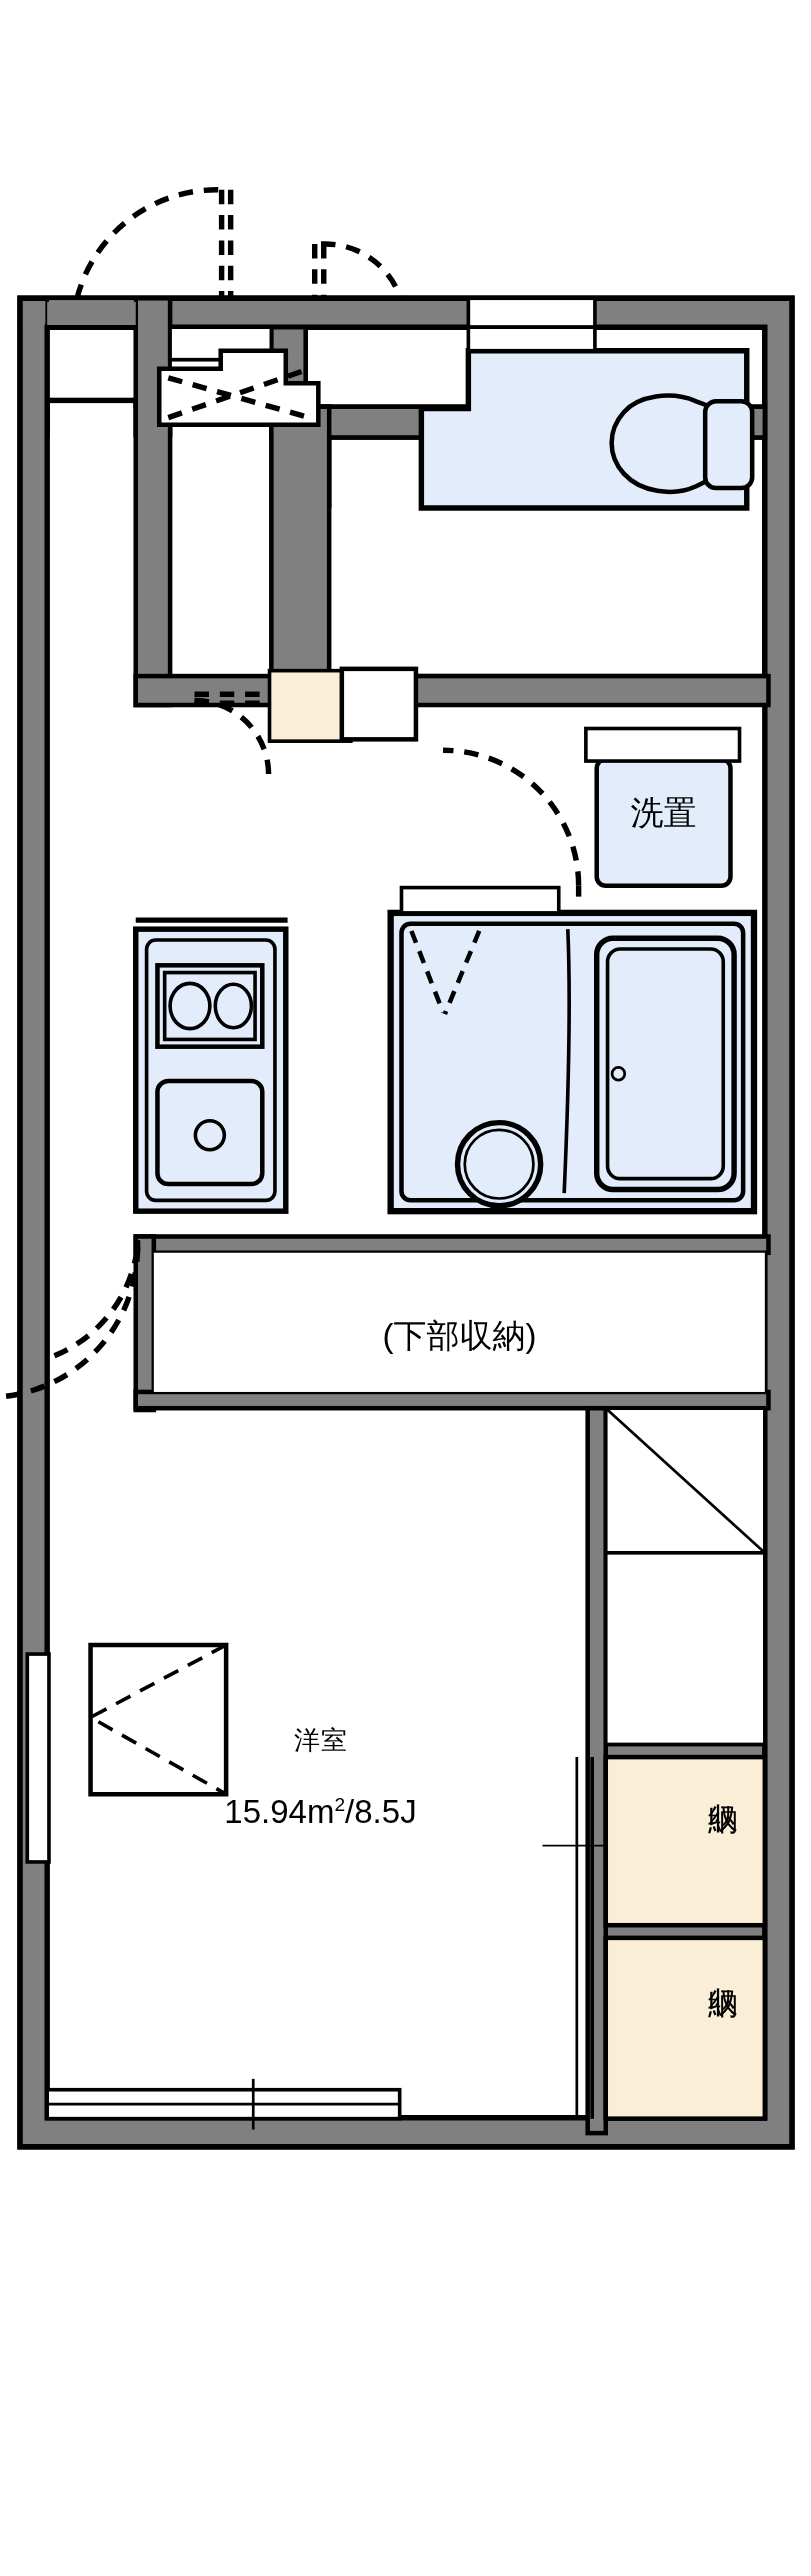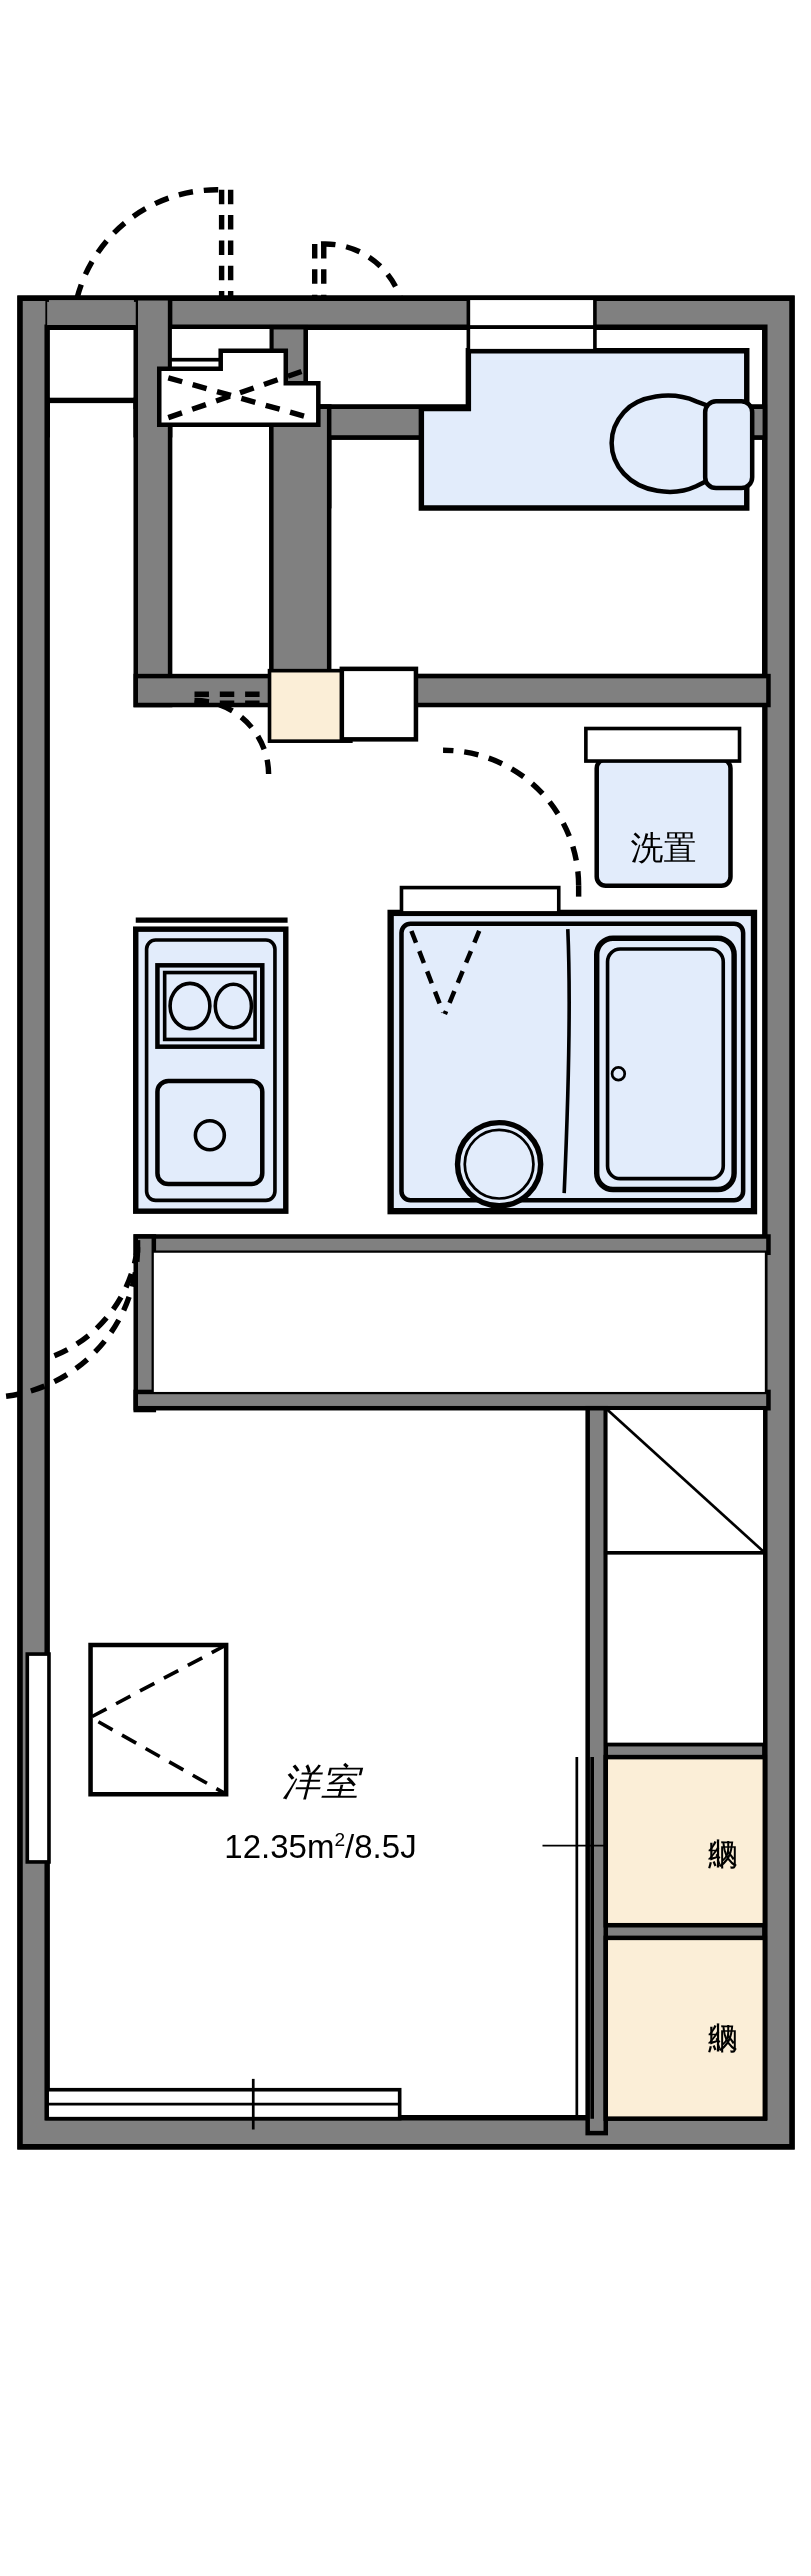"洗置" .lbl { margin-top: 35px -> none }
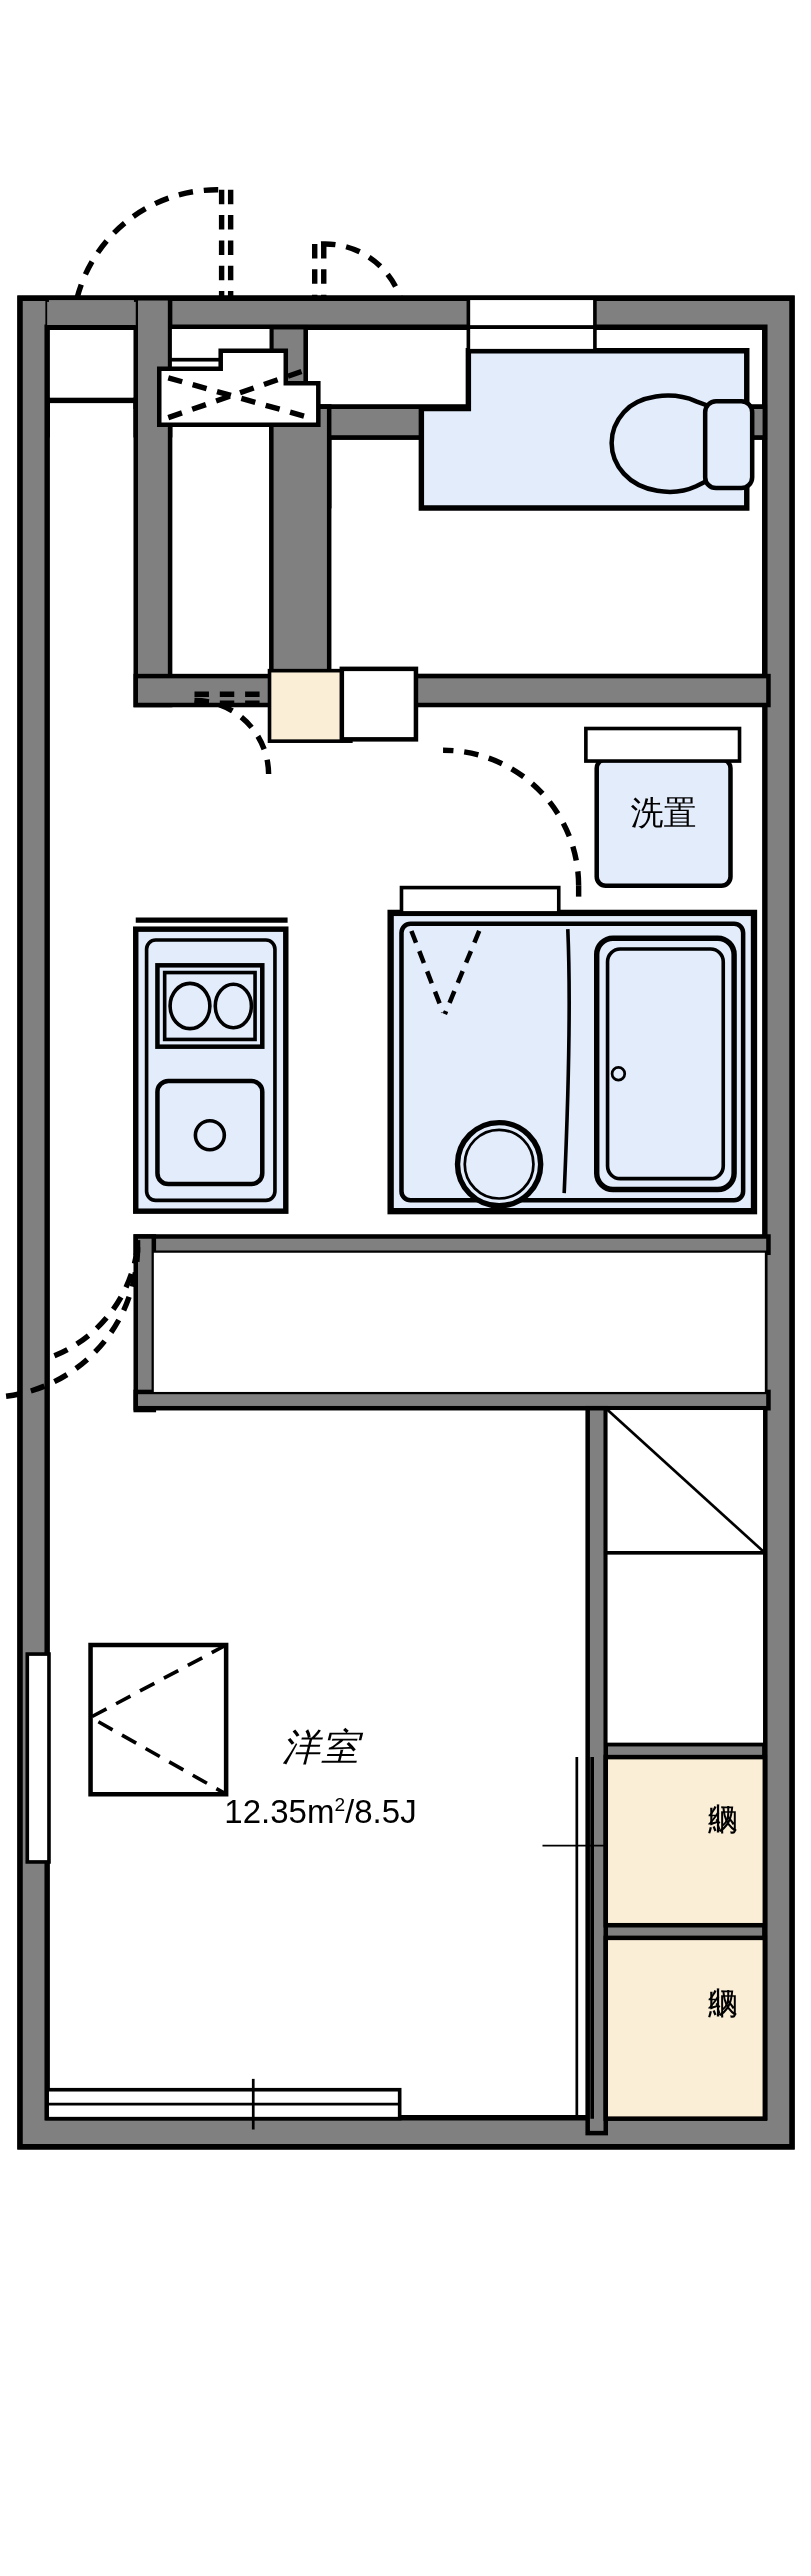"(下部収納)" div.lbl { html: none -> <div>(下部収納)</div> }
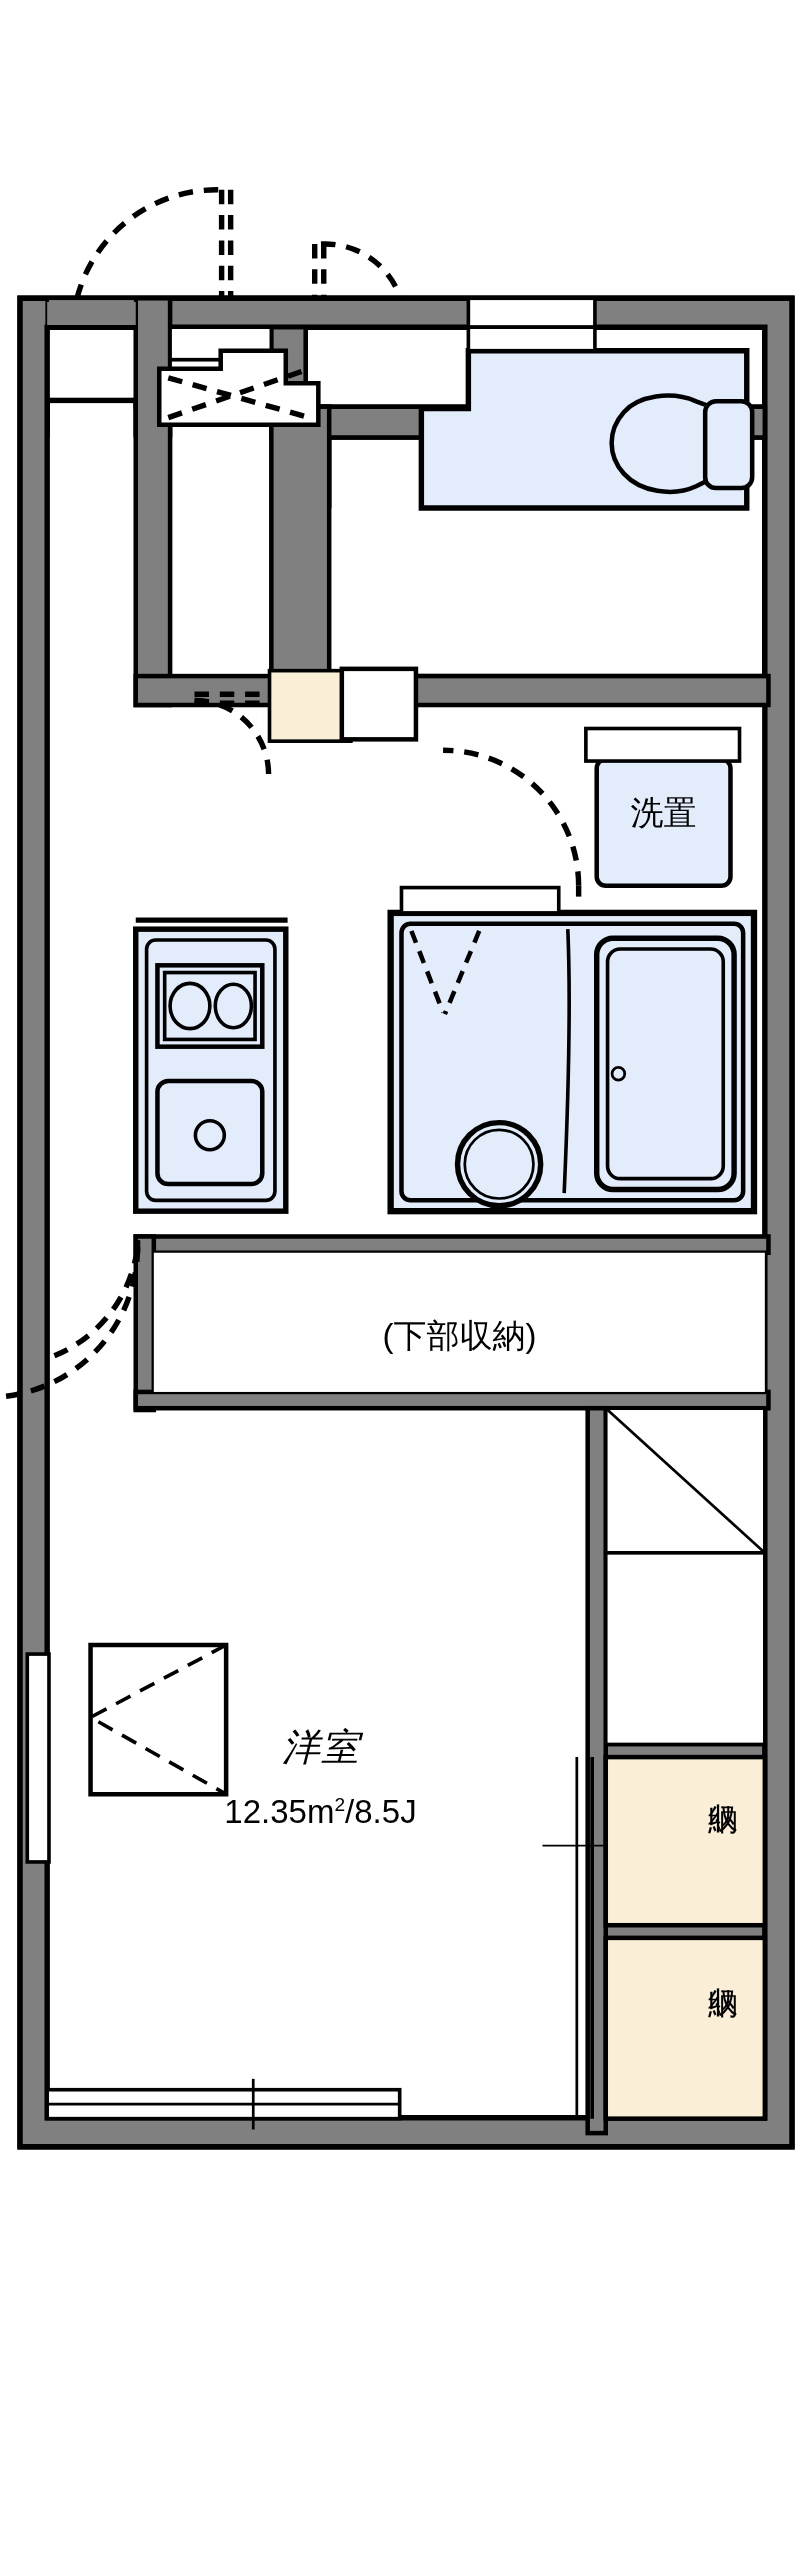"洋室" .lbl.big { font-size: 38px -> 26px; font-style: italic -> none }
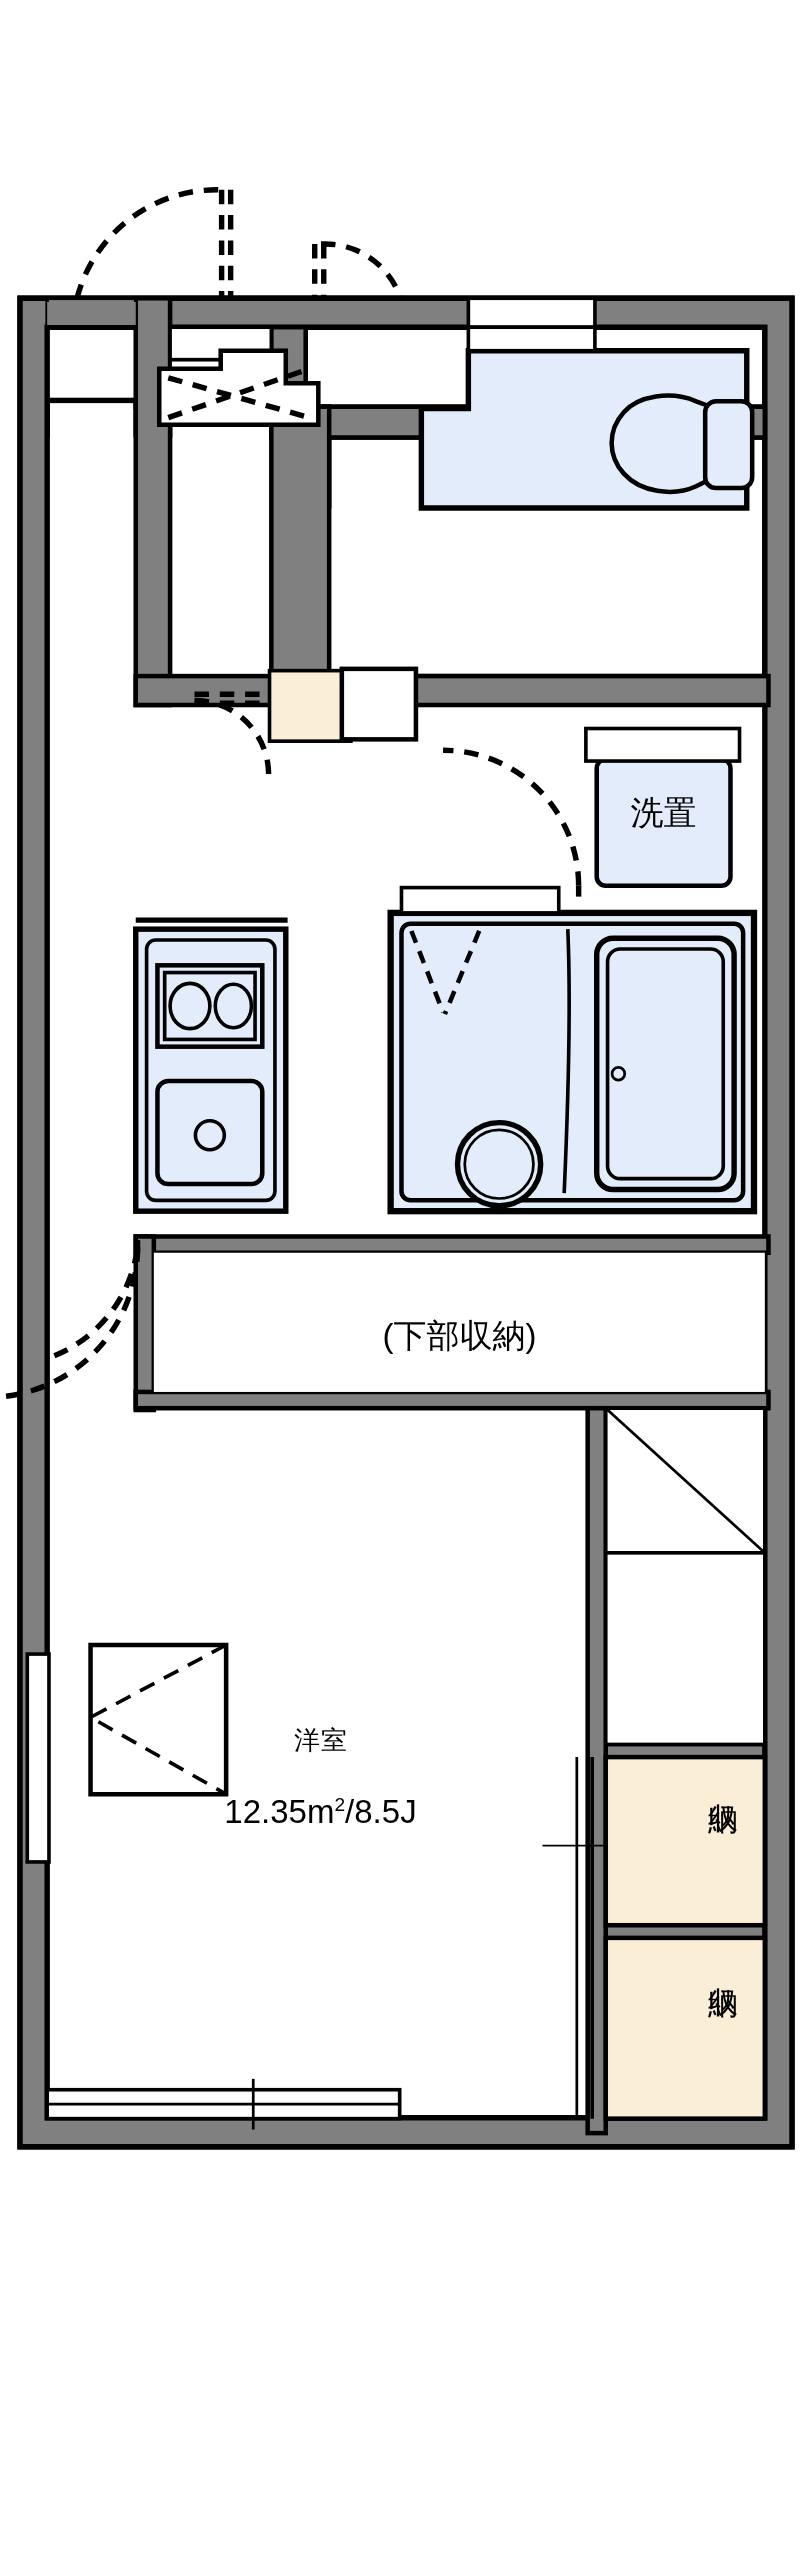"12.35" span { text: 12.35 -> 15.94 }
